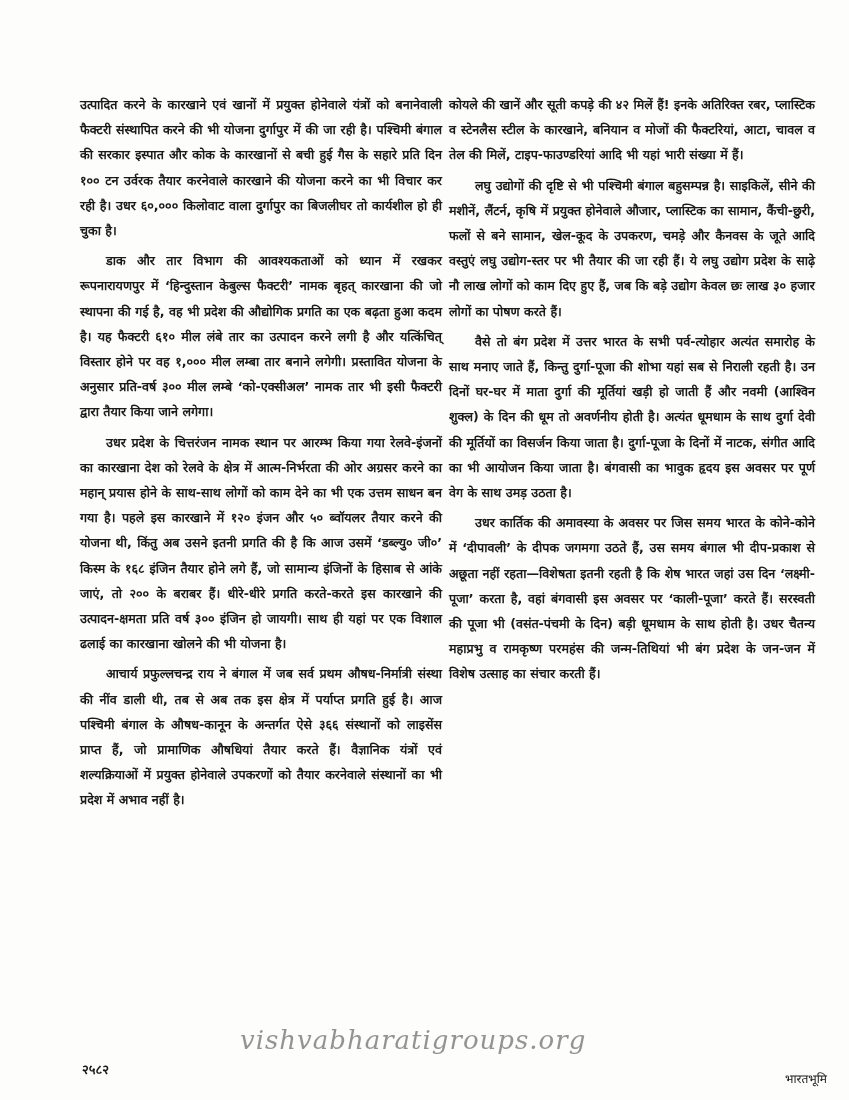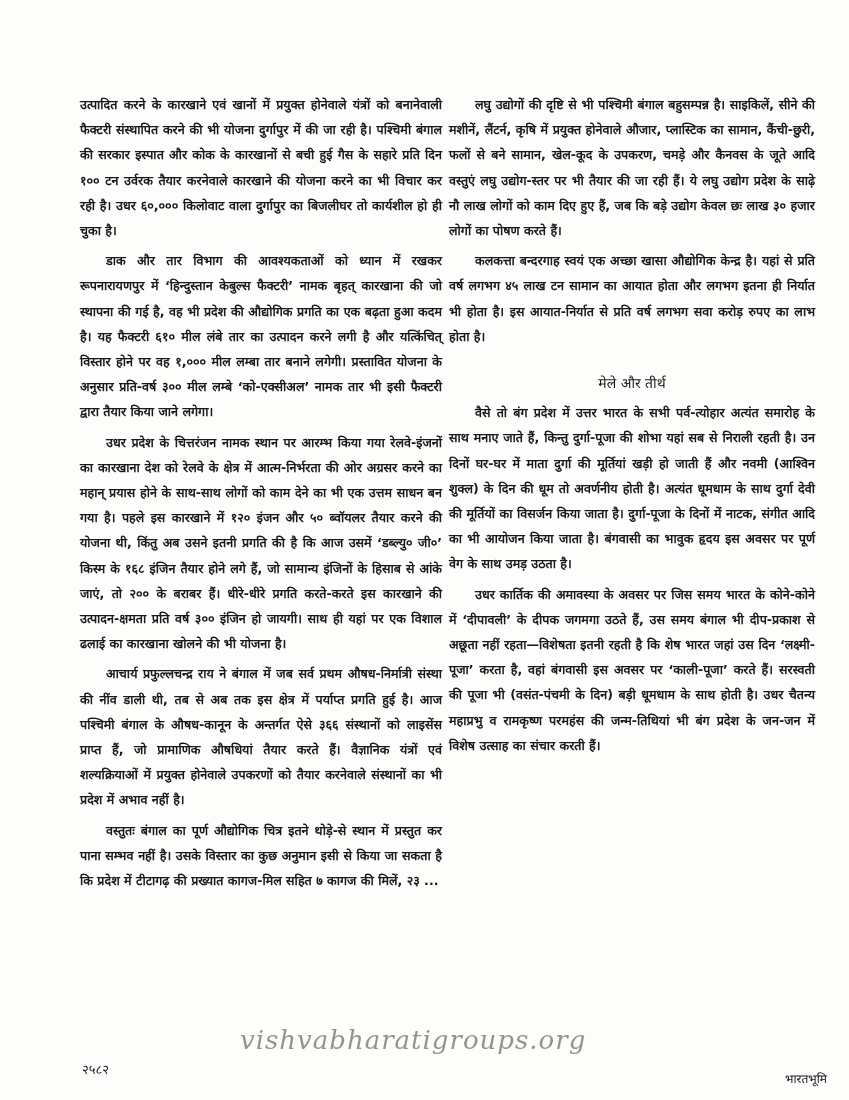"कोयले की खानें और सूती" p { html: none -> <p>कोयले की खानें और सूती कपड़े की ४२ मिलें हैं! इनके अतिरिक्त रबर, प्लास्टिक व स्टेनलैस स्टील के कारखाने, बनियान व मोजों की फैक्टरियां, आटा, चावल व तेल की मिलें, टाइप-फाउण्डरियां आदि भी यहां भारी संख्या में हैं।</p> }
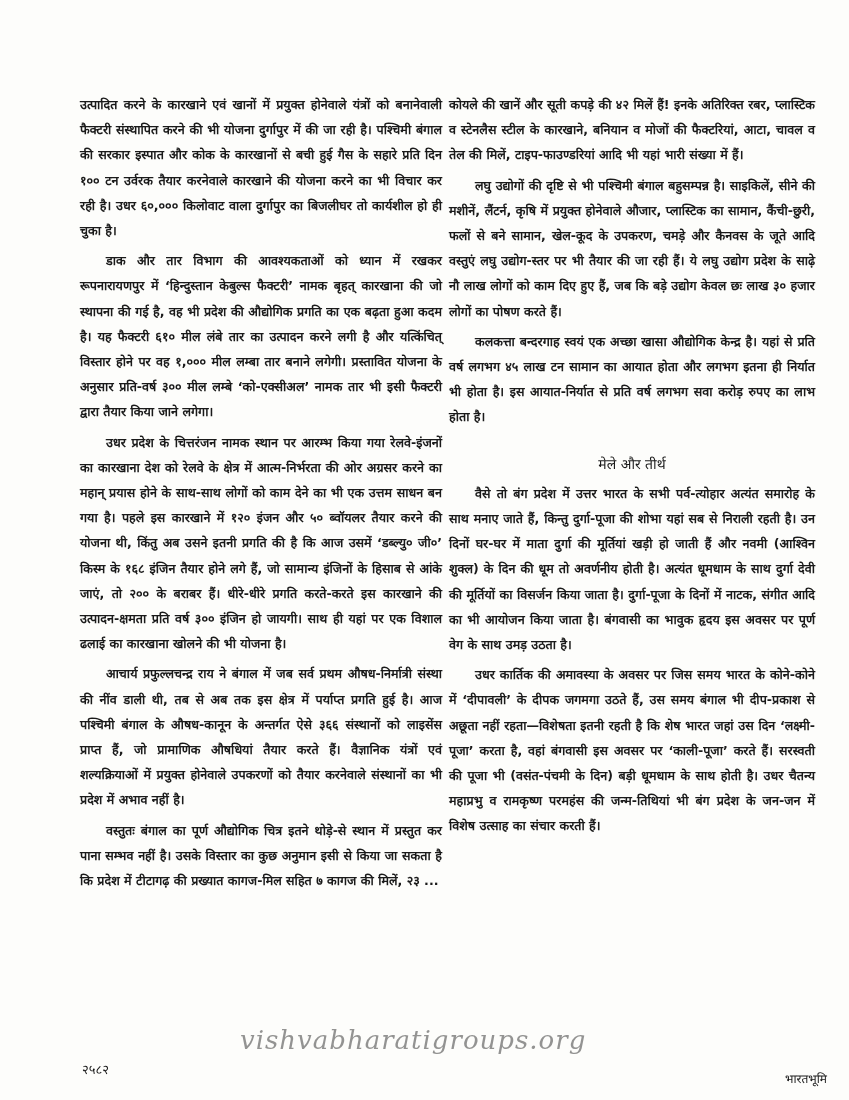"कलकत्ता बन्दरगाह स्वयं एक अच्छा" p.indent { html: <p>कलकत्ता बन्दरगाह स्वयं एक अच्छा खासा औद्योगिक केन्द्र है। यहां से प्रति वर्ष लगभग ४५ लाख टन सामान का आयात होता और लगभग इतना ही निर्यात भी होता है। इस आयात-निर्यात से प्रति वर्ष लगभग सवा करोड़ रुपए का लाभ होता है।</p> -> none }
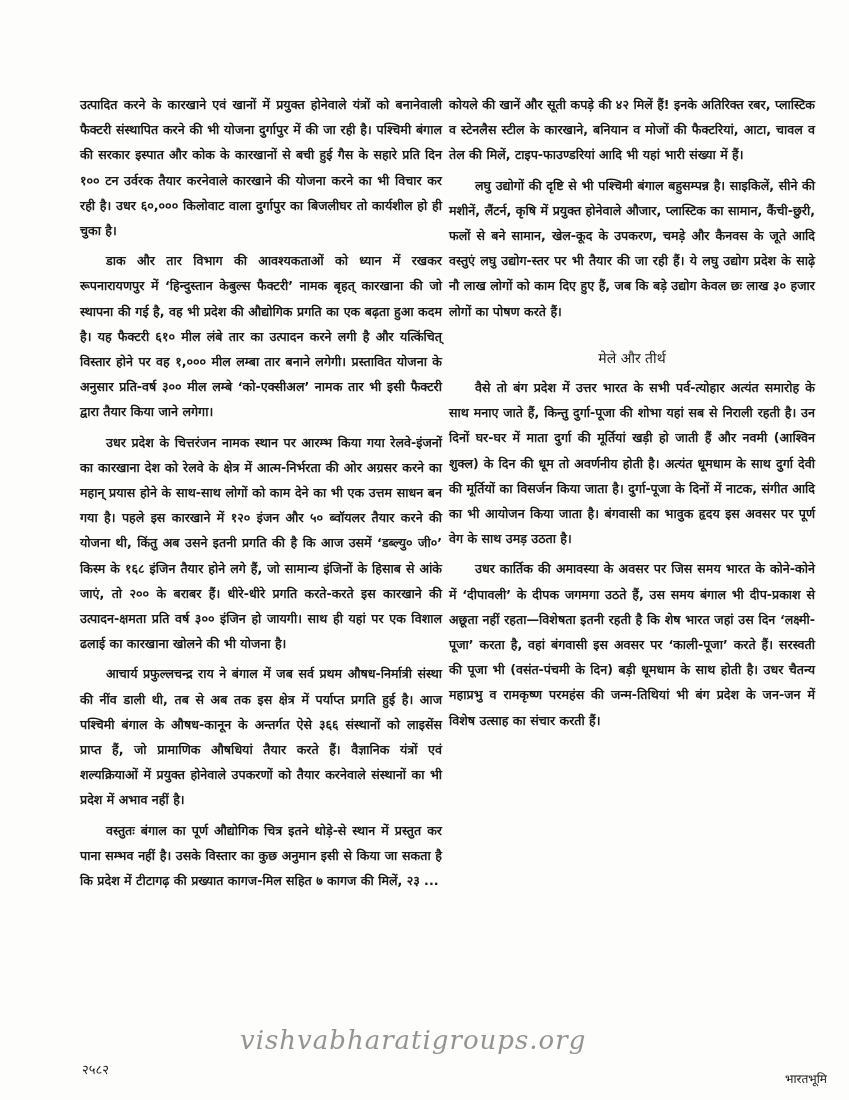"मेले और तीर्थ" div.section-heading { html: <div>मेले और तीर्थ</div> -> none }
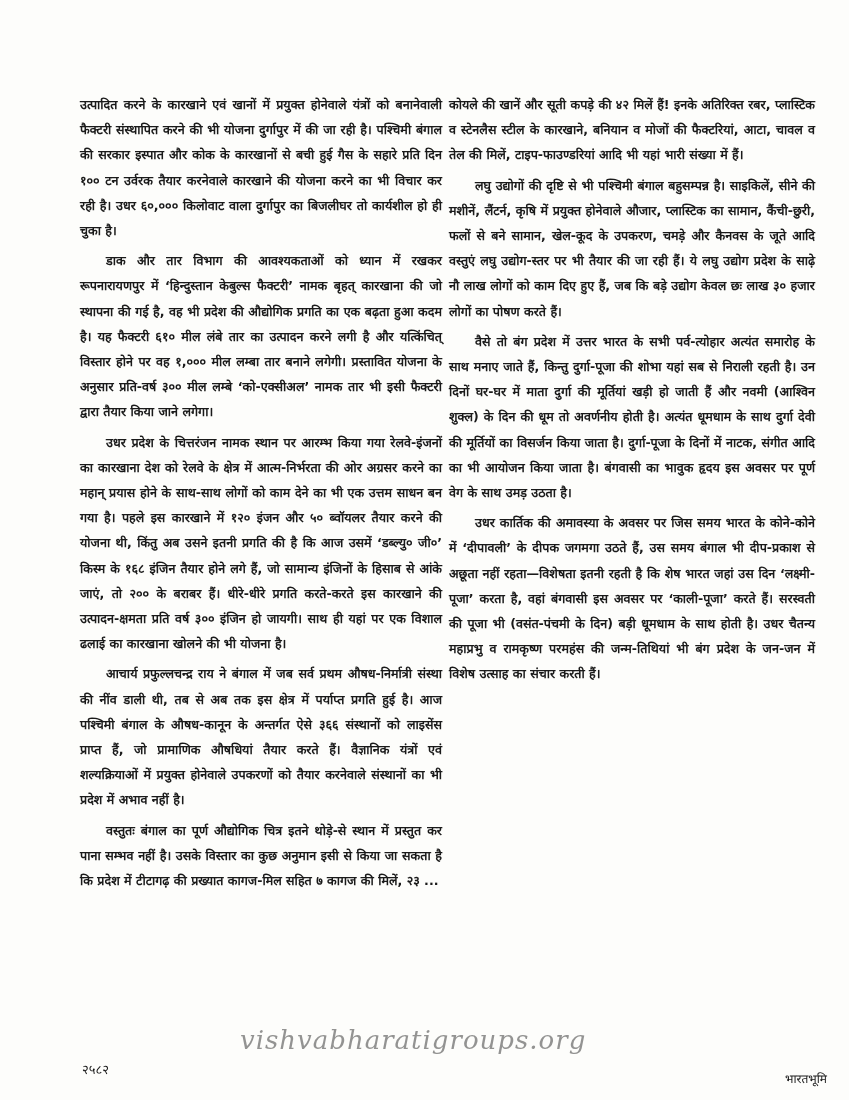"वस्तुतः बंगाल का पूर्ण औद्योगिक" p.indent { html: <p>वस्तुतः बंगाल का पूर्ण औद्योगिक चित्र इतने थोड़े-से स्थान में प्रस्तुत कर पाना सम्भव नहीं है। उसके विस्तार का कुछ अनुमान इसी से किया जा सकता है कि प्रदेश में टीटागढ़ की प्रख्यात कागज-मिल सहित ७ कागज की मिलें, २३ ...</p> -> none }
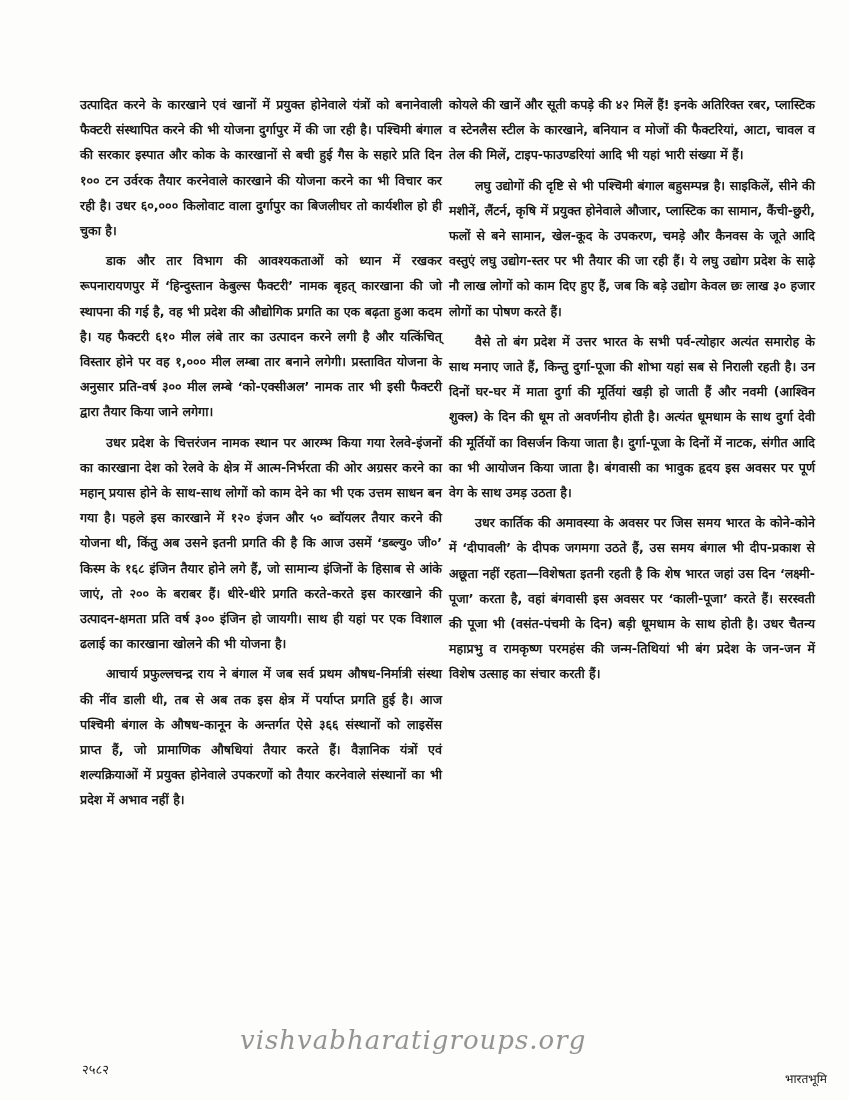"२५८२" .page-number { font-weight: normal -> bold }
